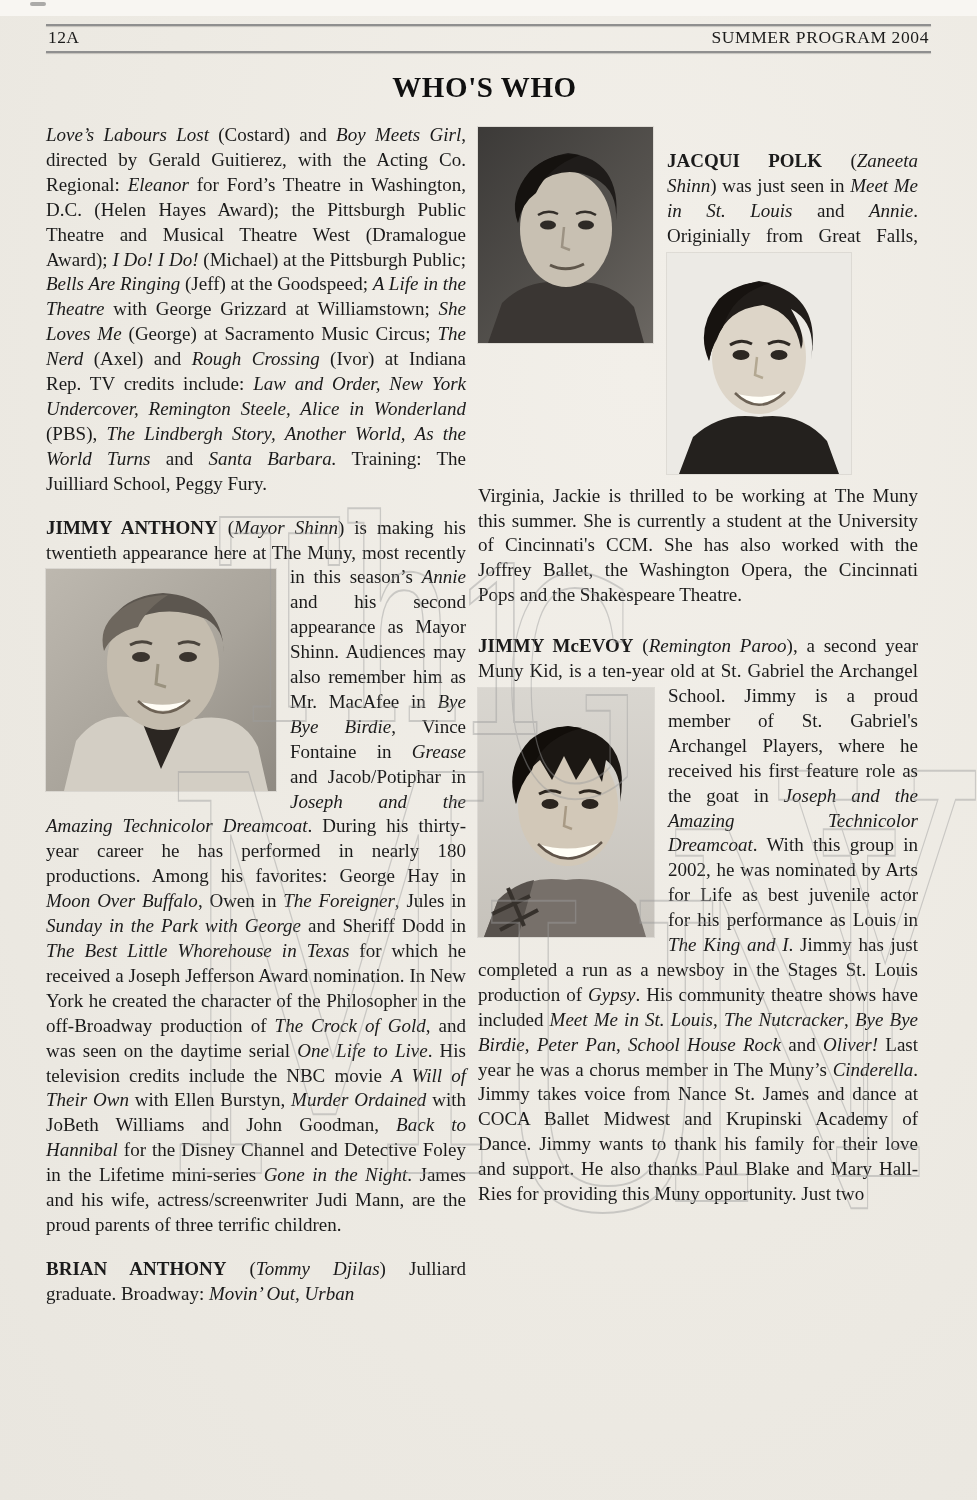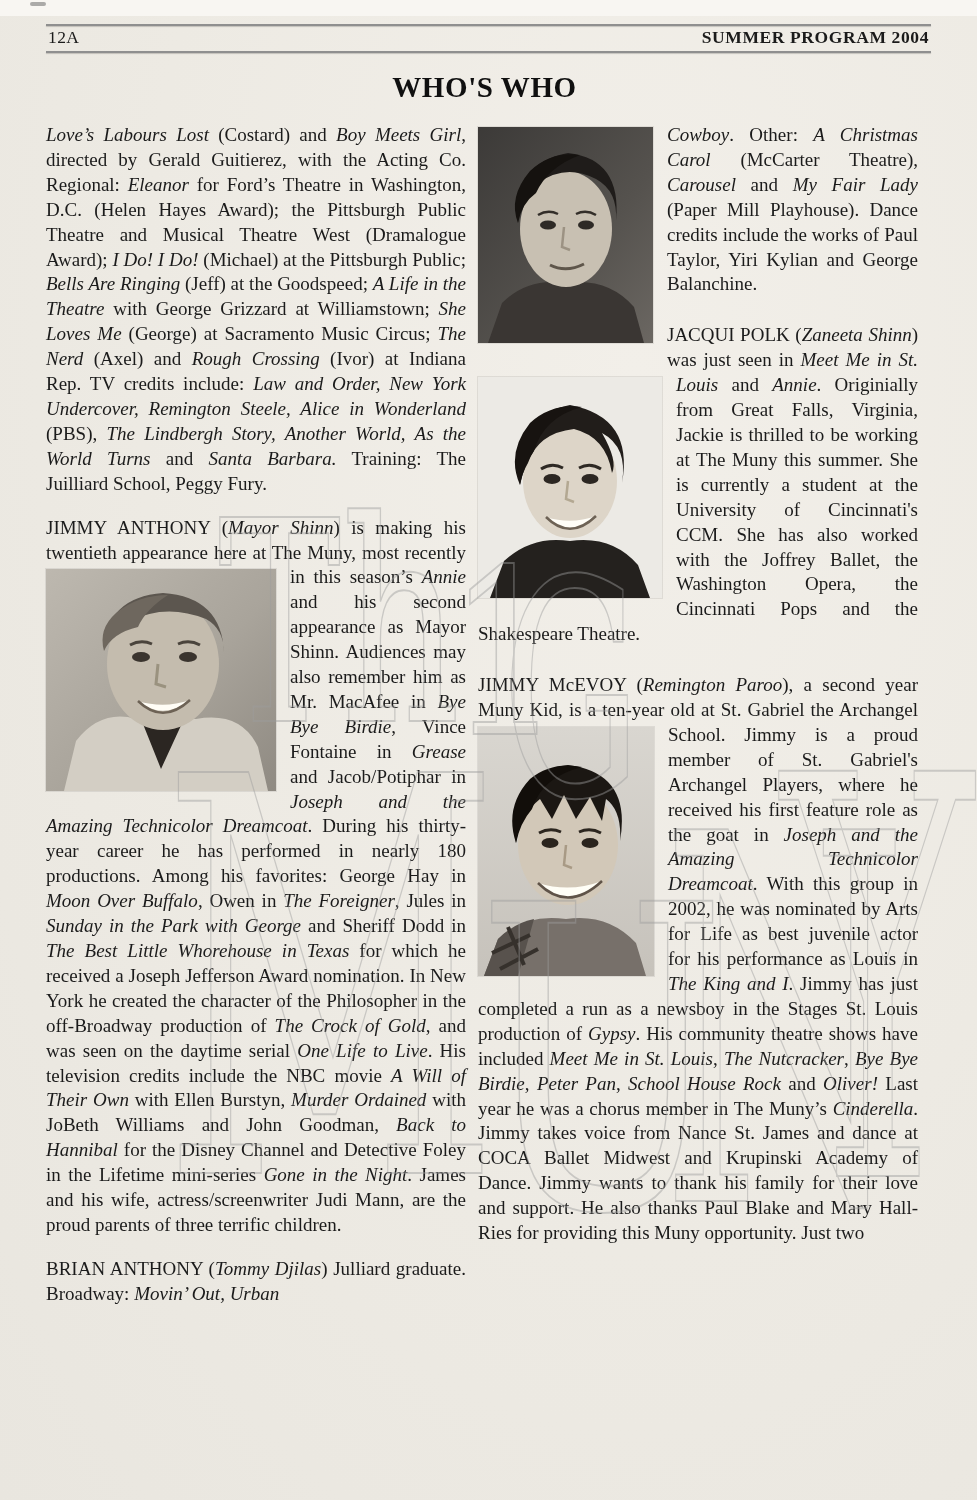"SUMMER PROGRAM 2004" .program-title { font-weight: 700 -> 400 }
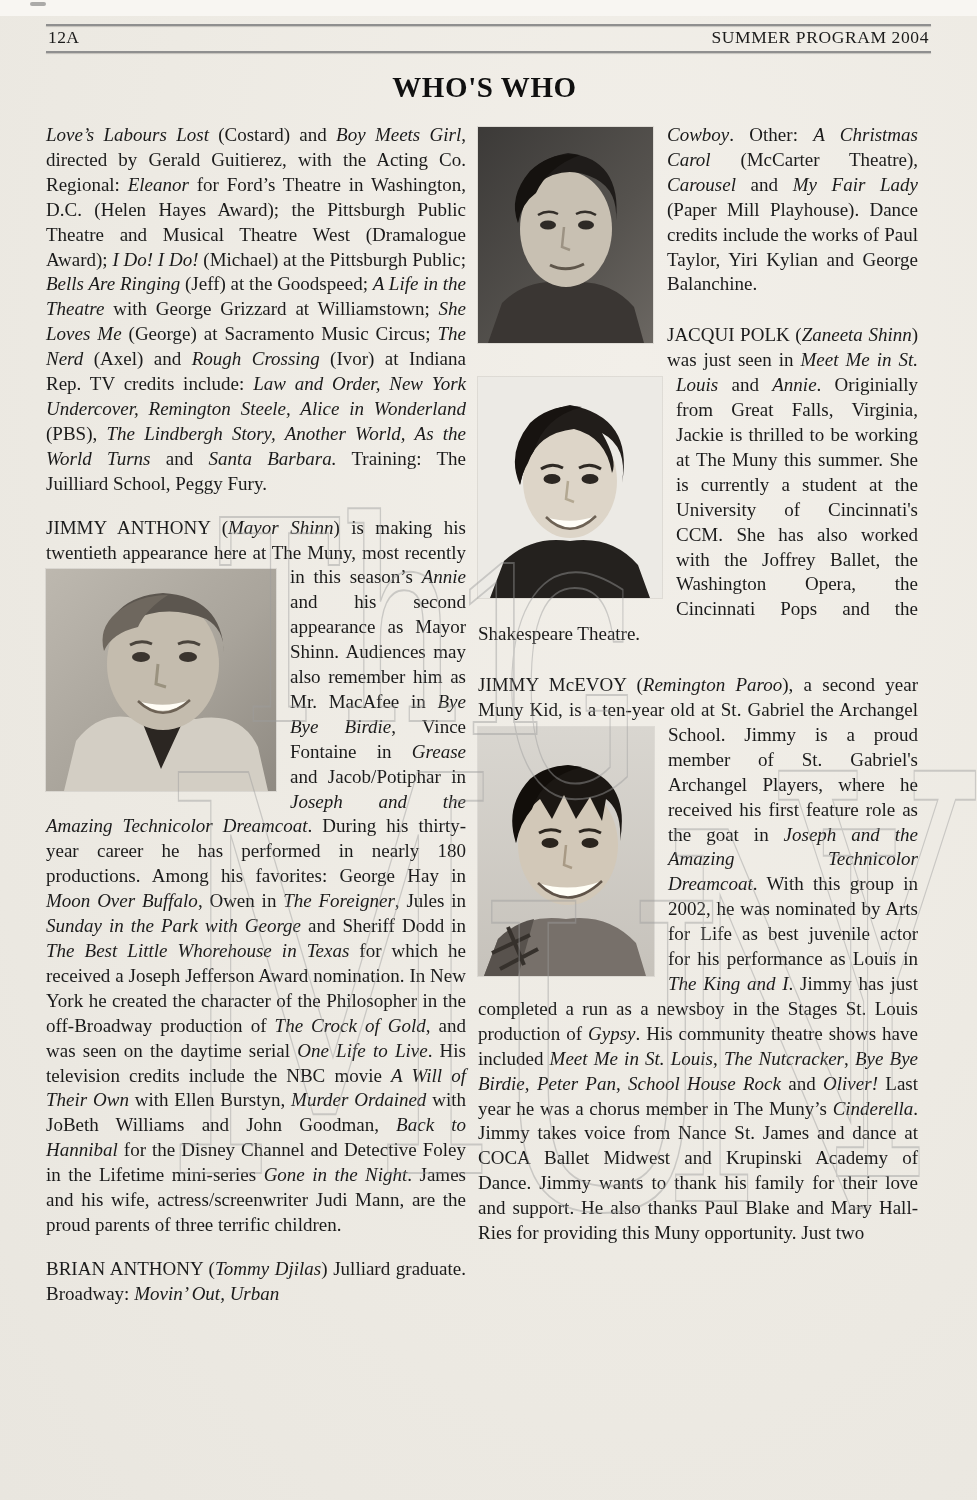"Cowboy. Other: A Christmas Carol" span { html: <span><i>Cowboy</i>. Other: <i>A Christmas Carol</i> (McCarter Theatre), <i>Carousel</i> and <i>My Fair Lady</i> (Paper Mill Playhouse). Dance credits include the works of Paul Taylor, Yiri Kylian and George Balanchine.</span> -> none }
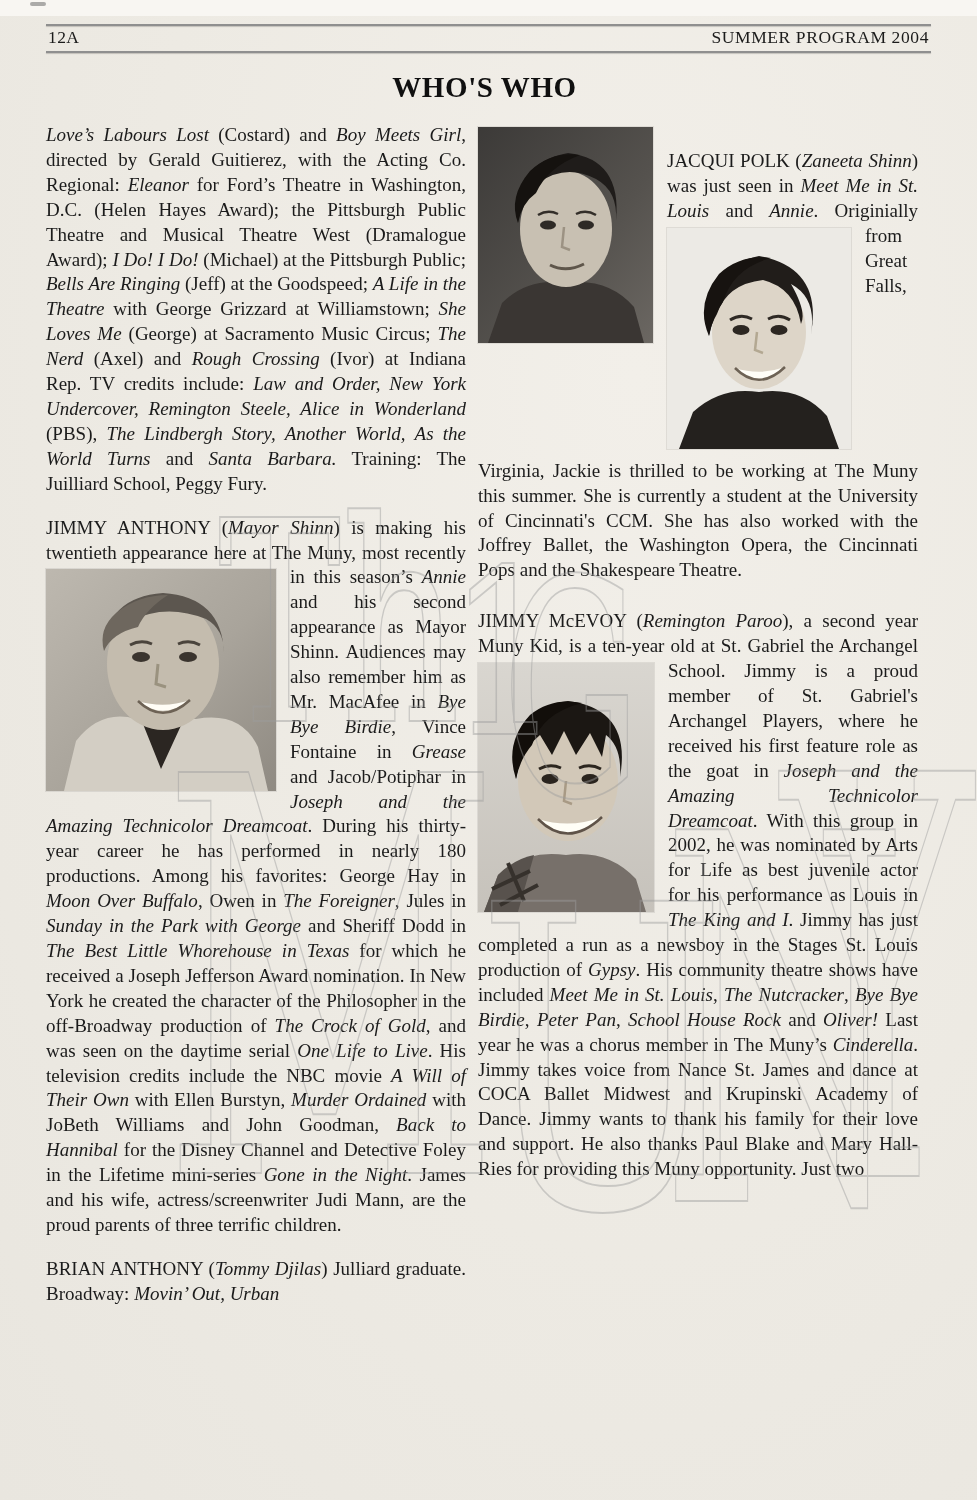"JACQUI POLK" b { font-weight: 400 -> 700 }
